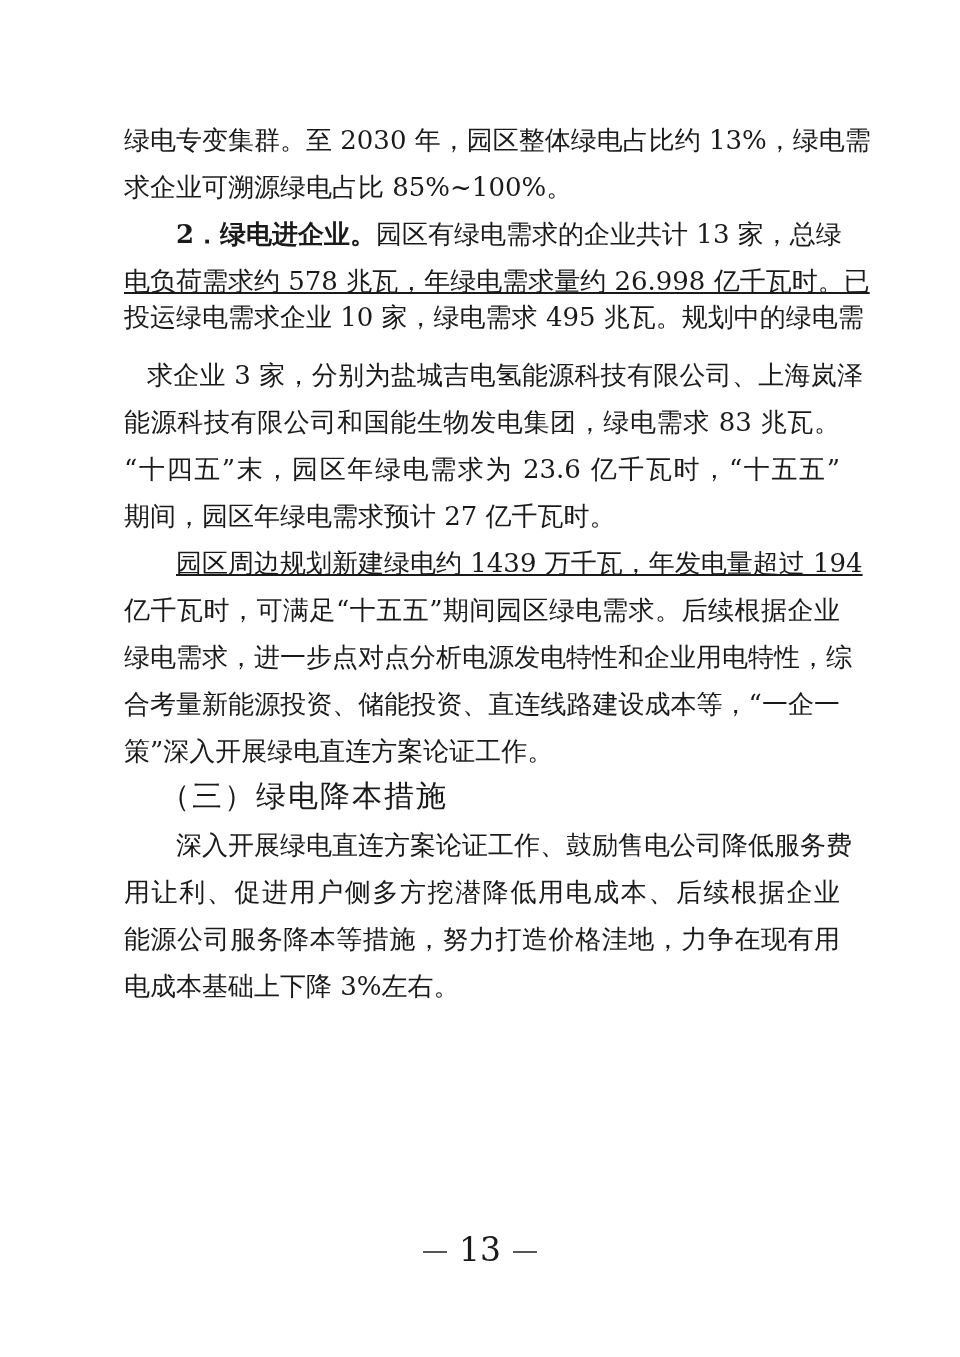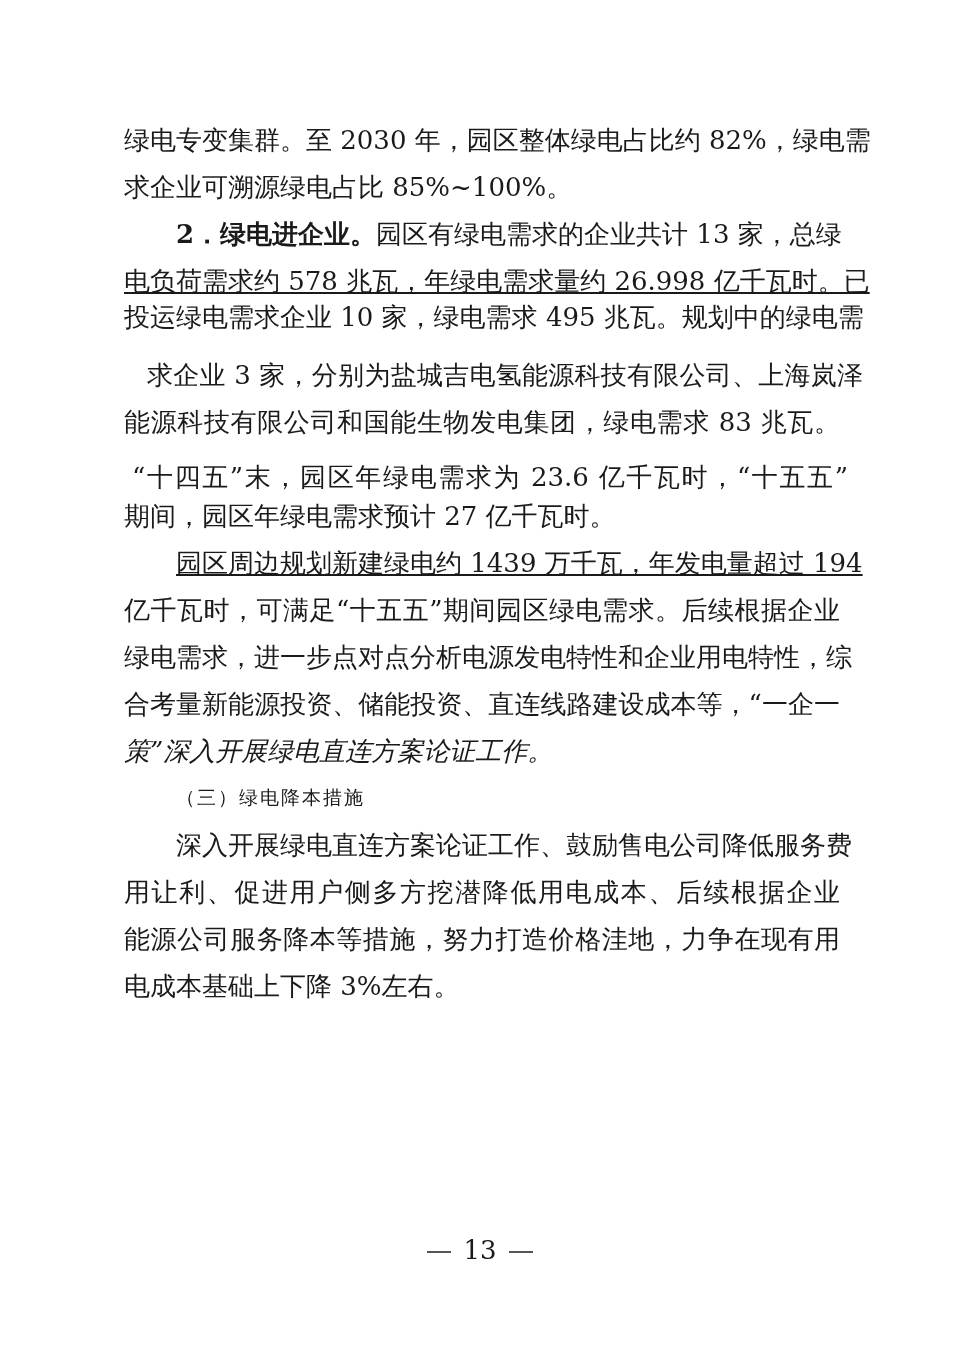"绿电专变集群。至 2030 年，园区整体绿电占比约 82%，绿电需" div.line { text: 82% -> 13% }
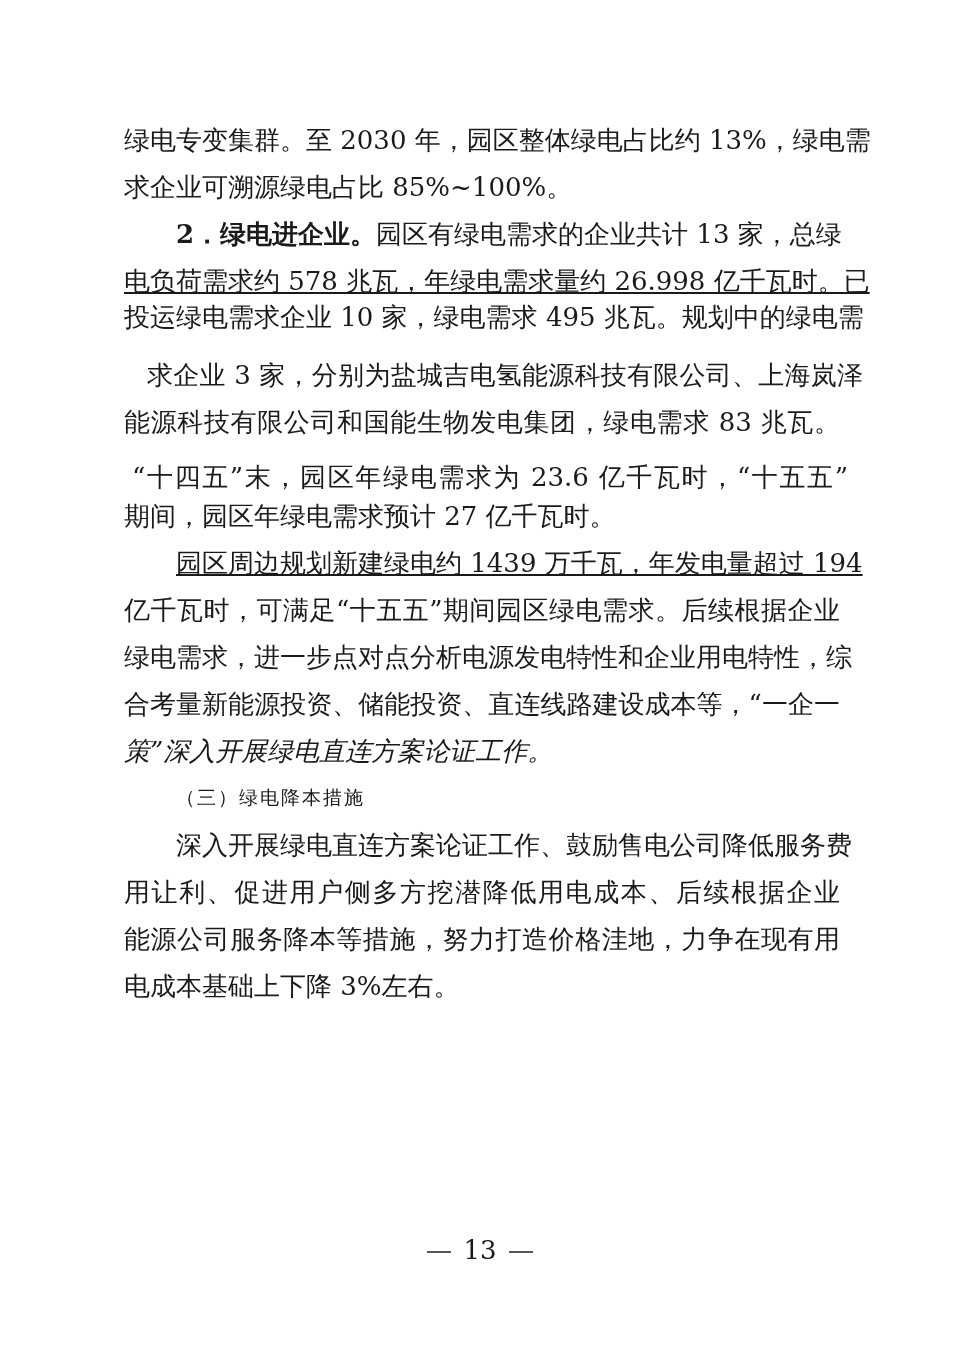"“十四五”末，园区年绿电需求为 23.6 亿千瓦时，“十五五”" div.line { margin-left: 8px -> none; top: 337px -> 329px }
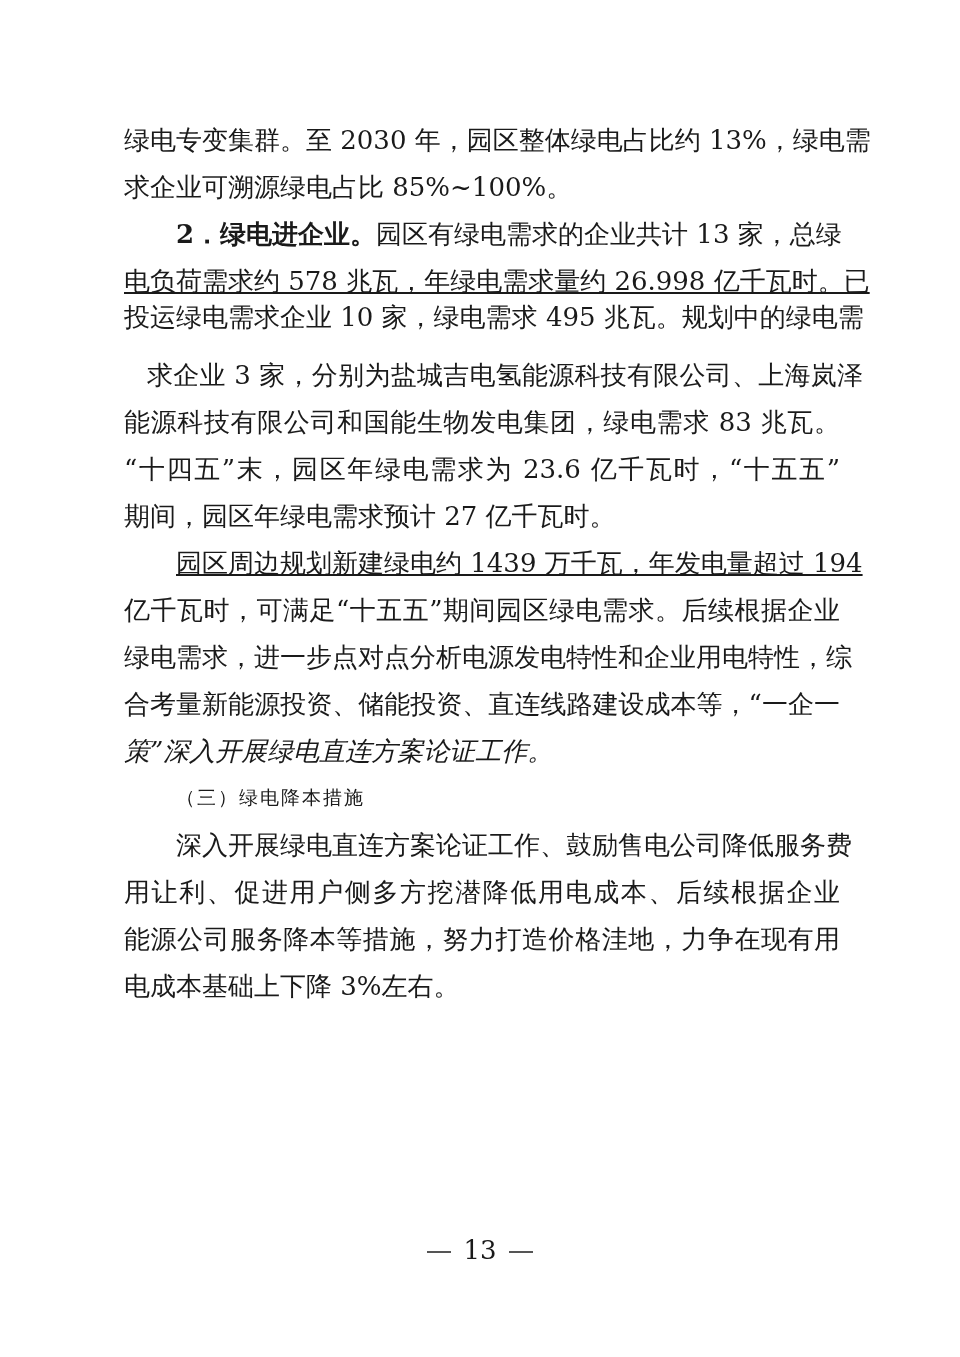"策”深入开展绿电直连方案论证工作。" div.line { font-style: italic -> none }
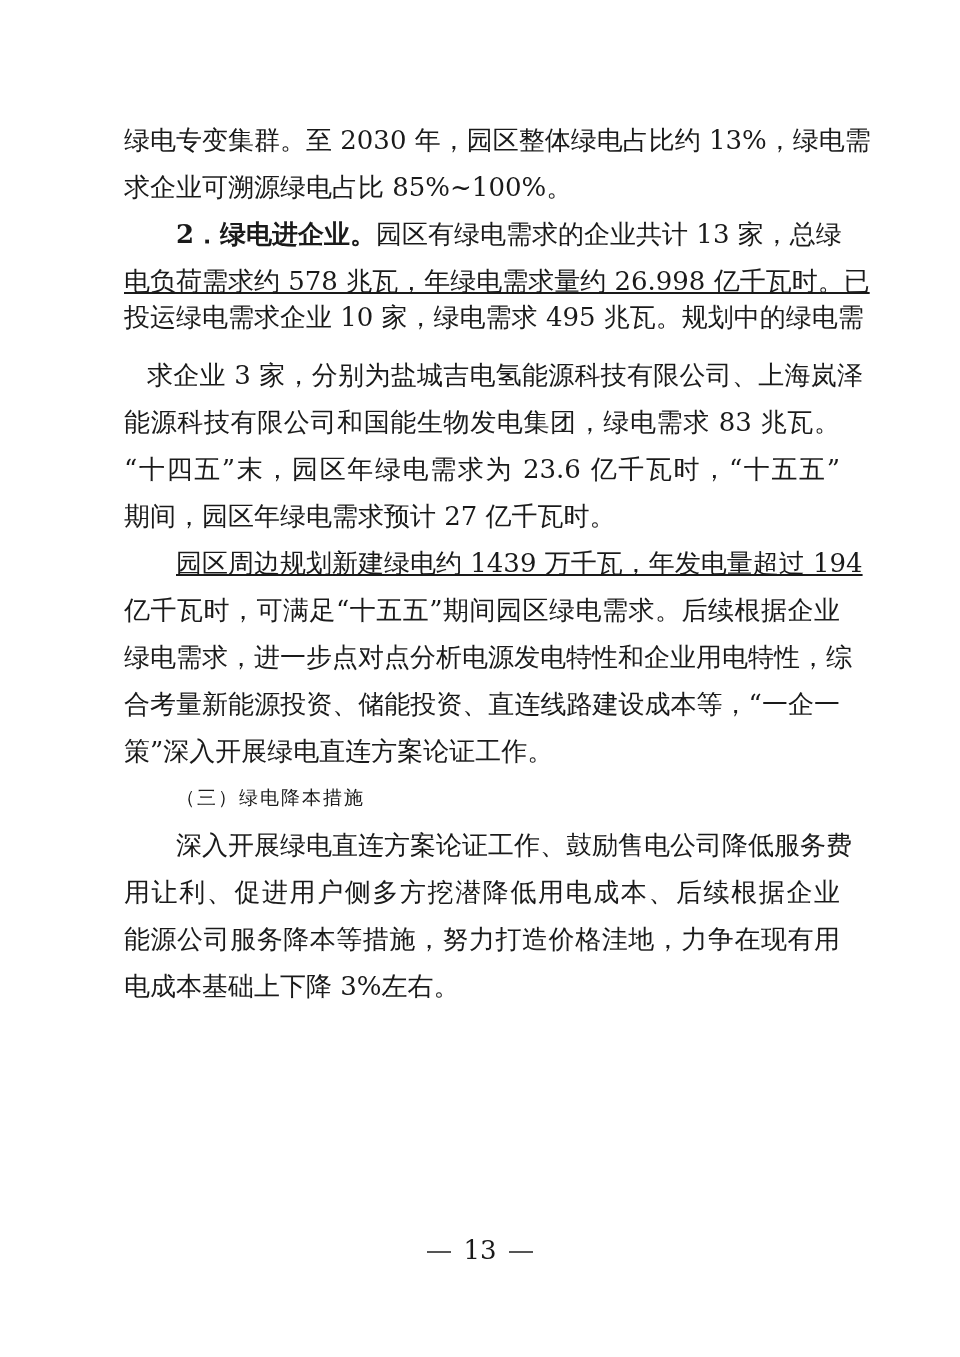"（三）绿电降本措施" .heading-line { font-family: Liberation Sans, sans-serif -> Liberation Mono, monospace; font-size: 19px -> 30px; left: 52px -> 36px }
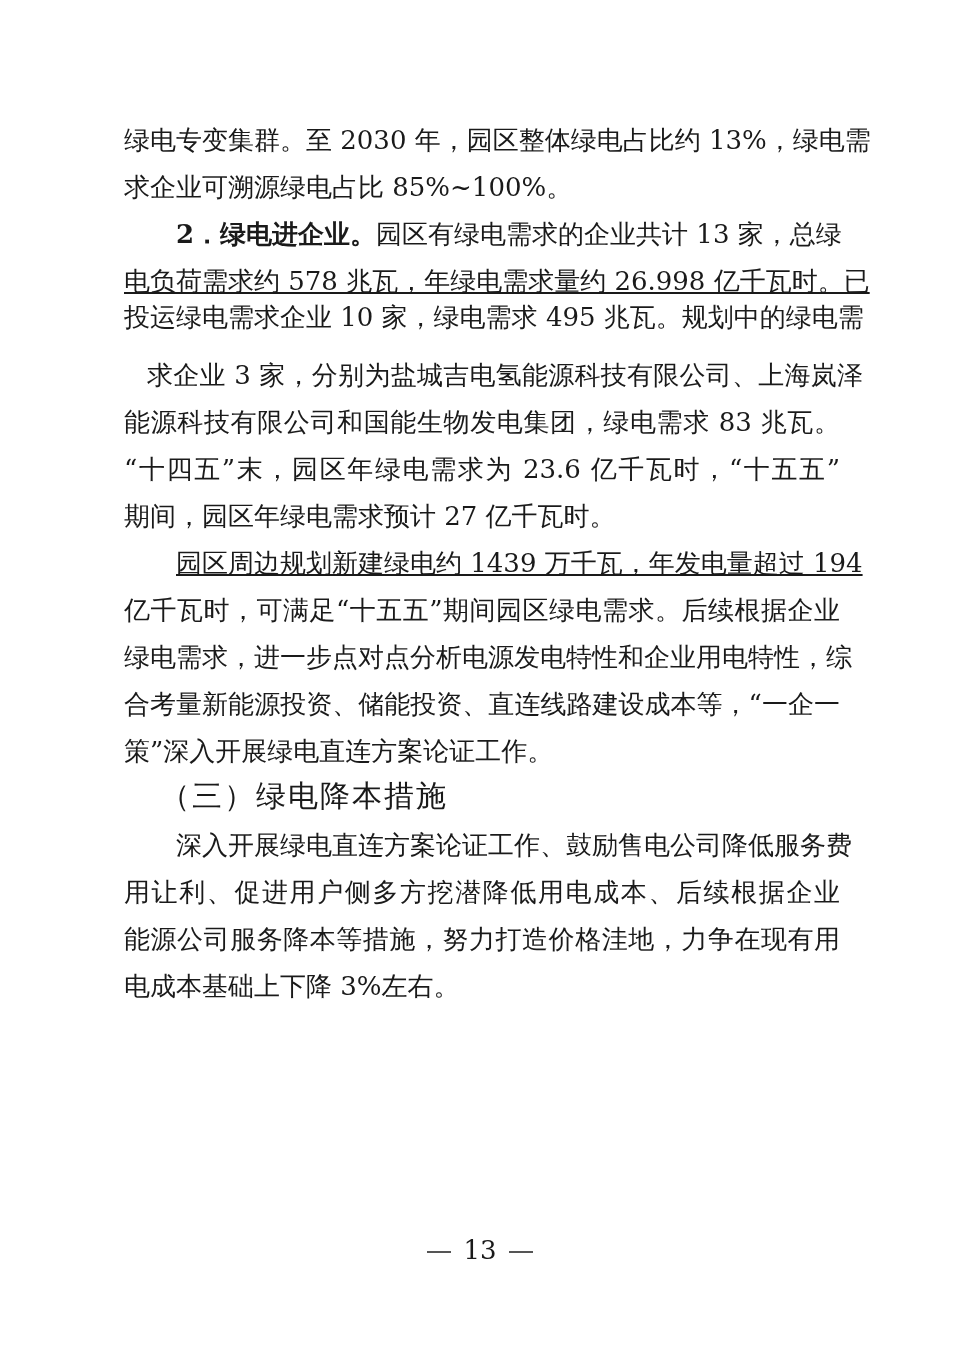"13" .footer { font-size: 26px -> 33px }
